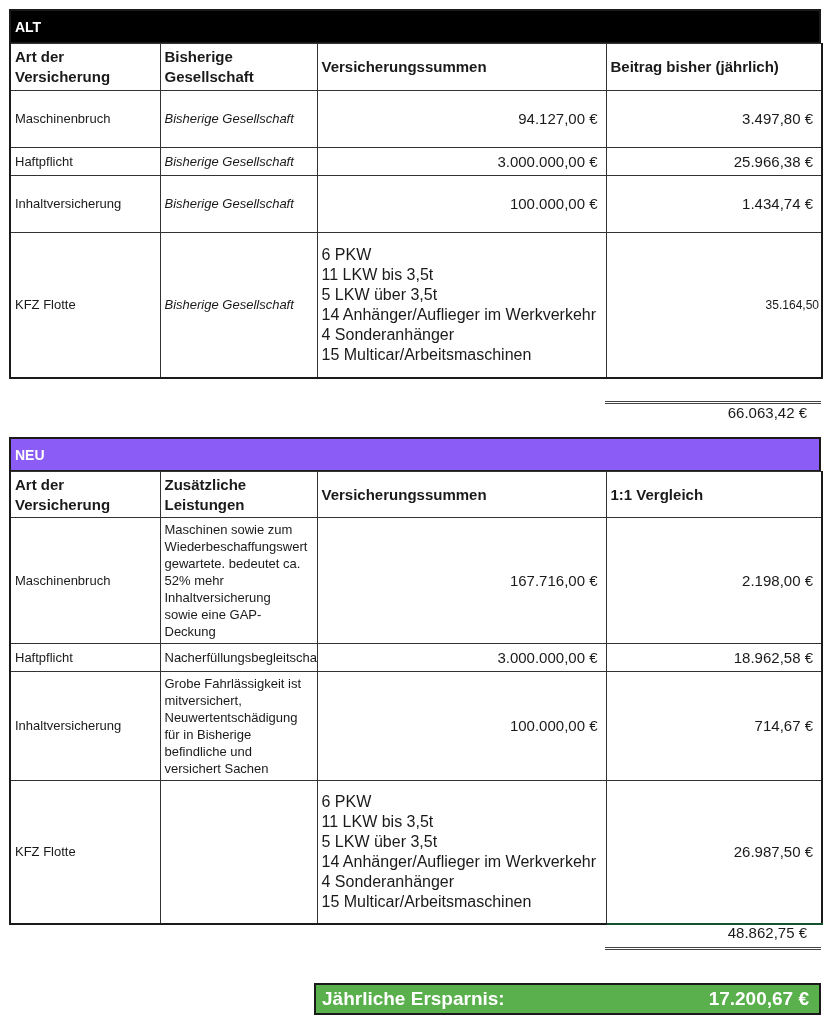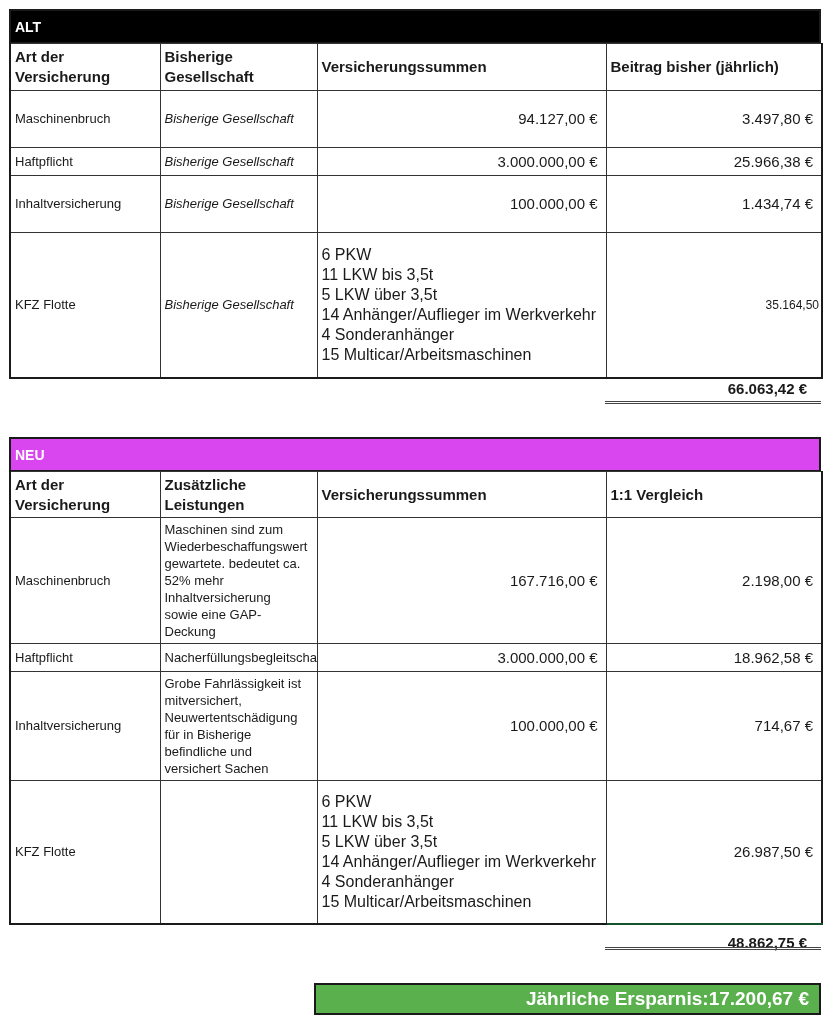"66.063,42 €" .total { font-weight: bold -> normal; margin-top: none -> 24px }
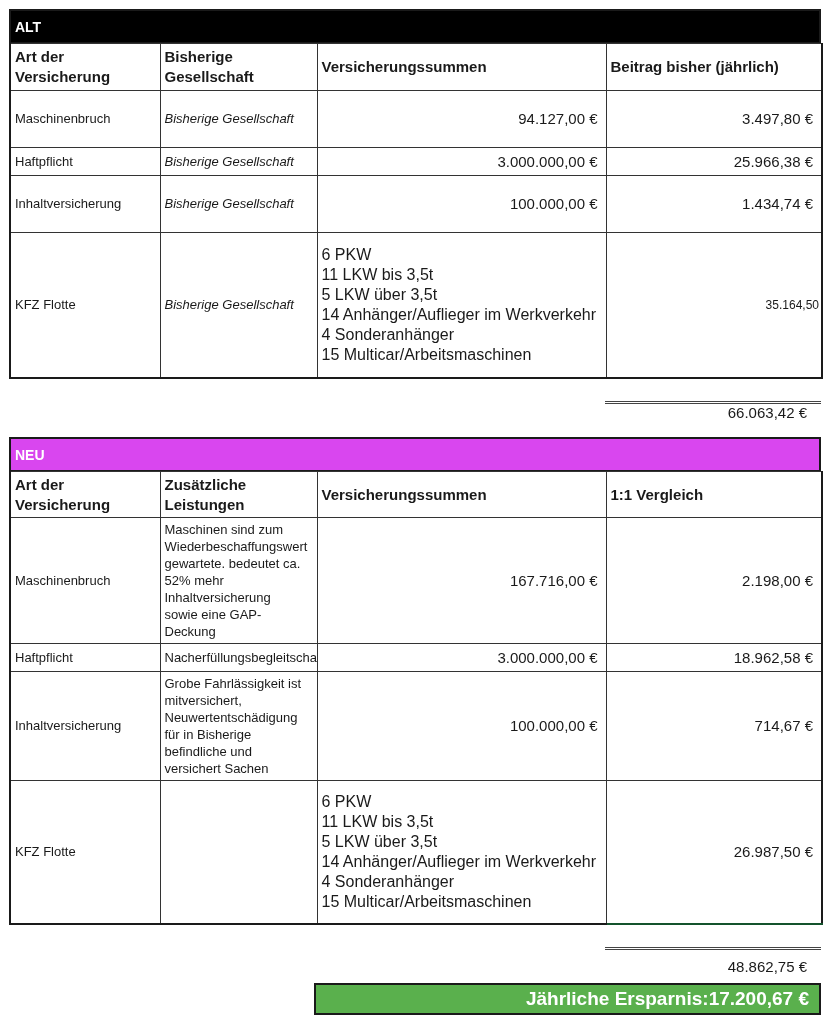"NEU" .bar-neu { background: #d946ef -> #8b5cf6 }
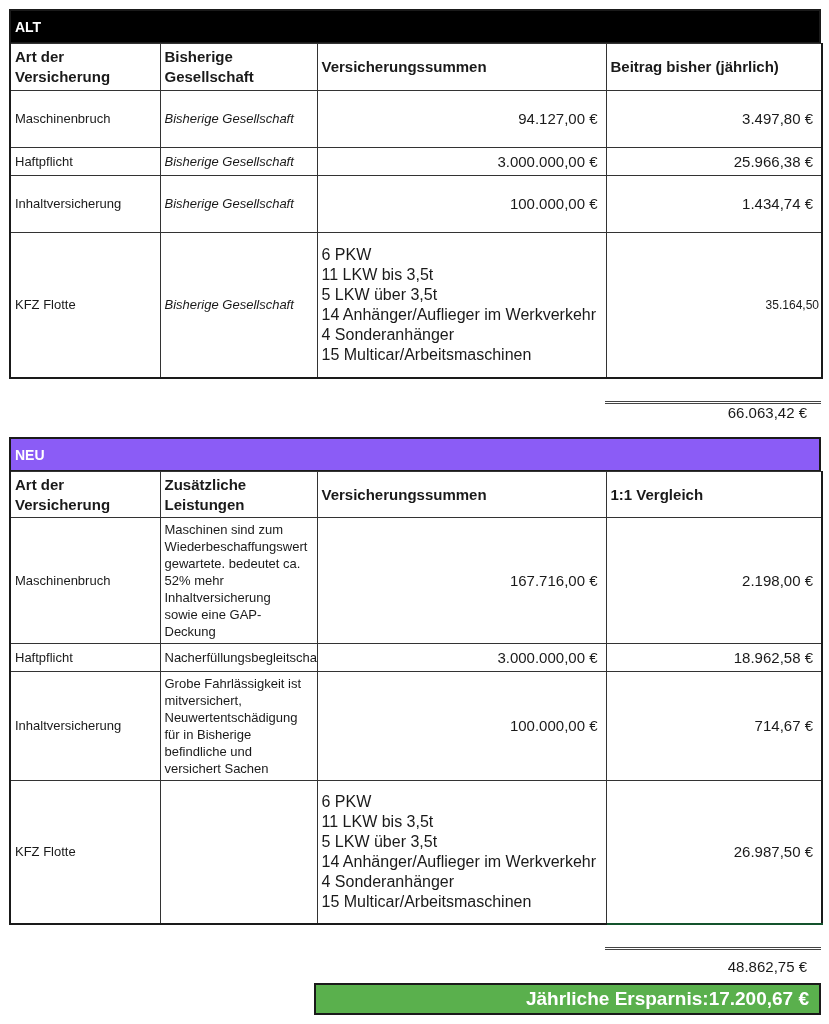"Maschinen sind zum" div { text: sind -> sowie }
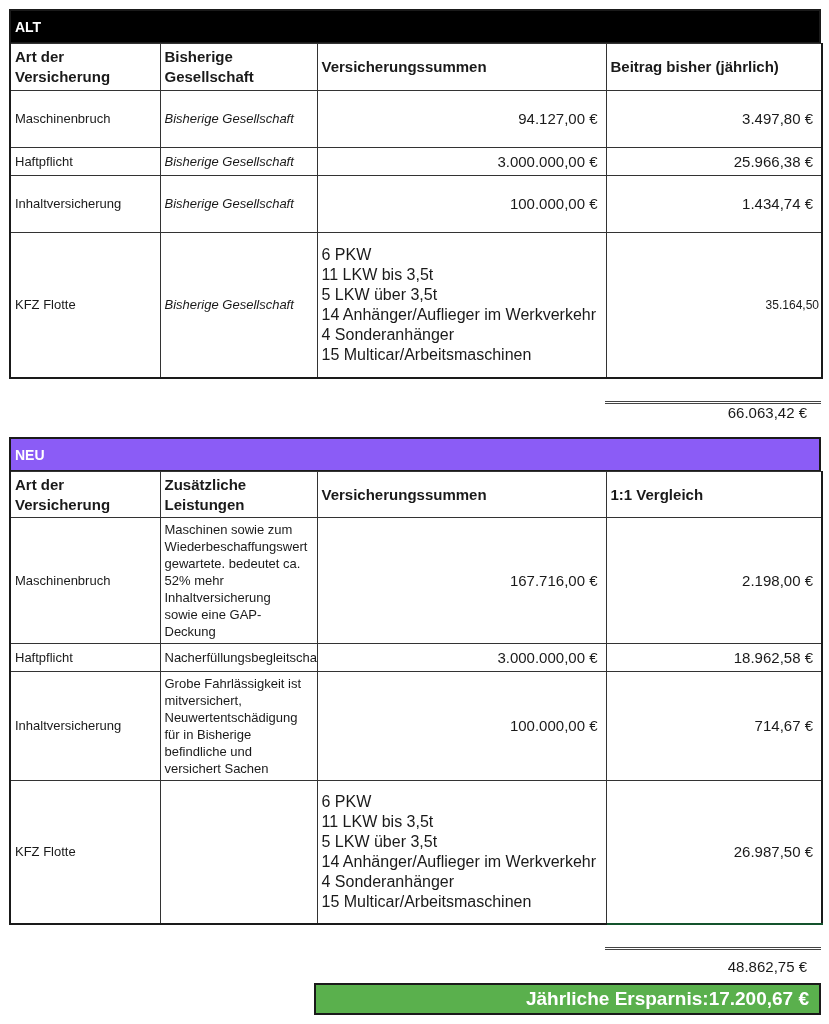"48.862,75 €" div.abs { top: 934px -> 900px }
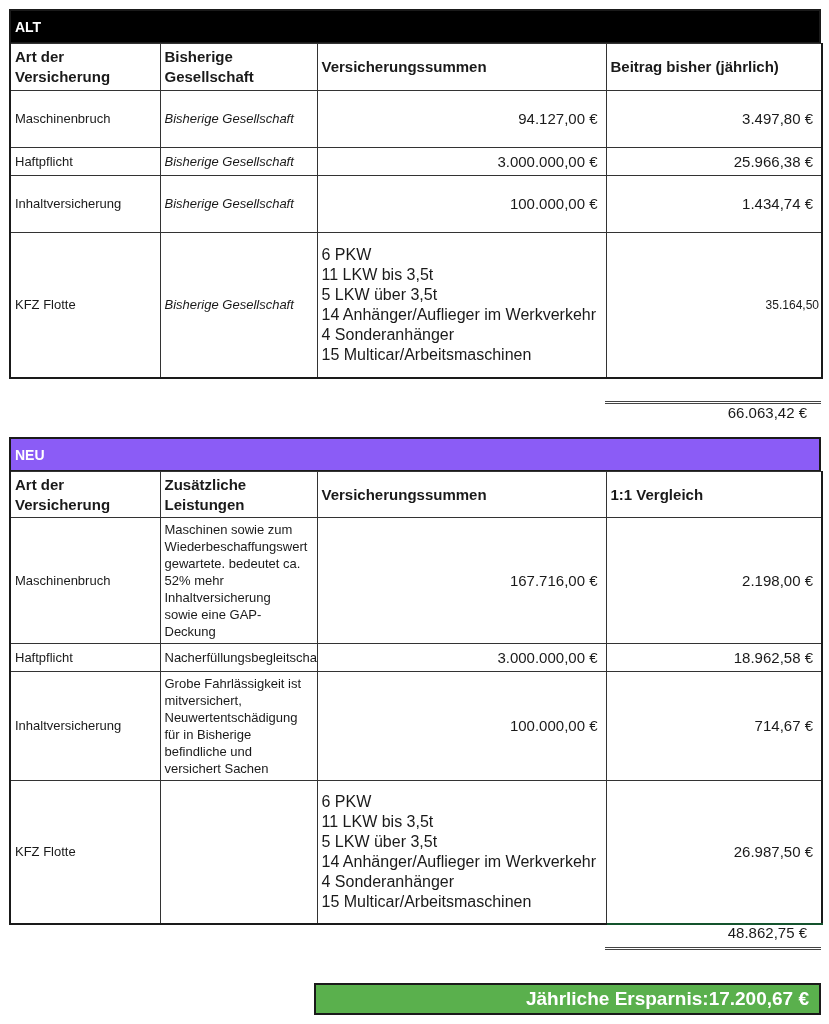"Jährliche Ersparnis:" div.abs { justify-content: flex-end -> none }
